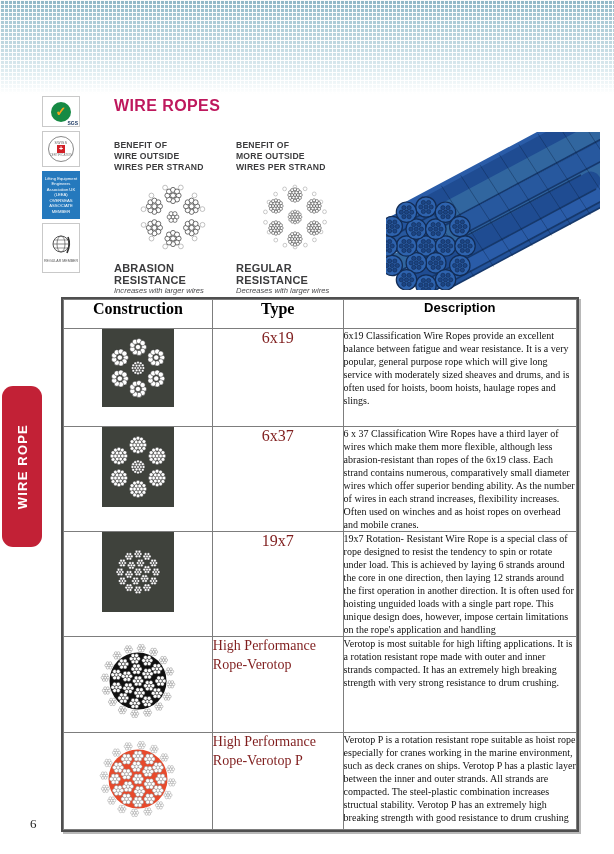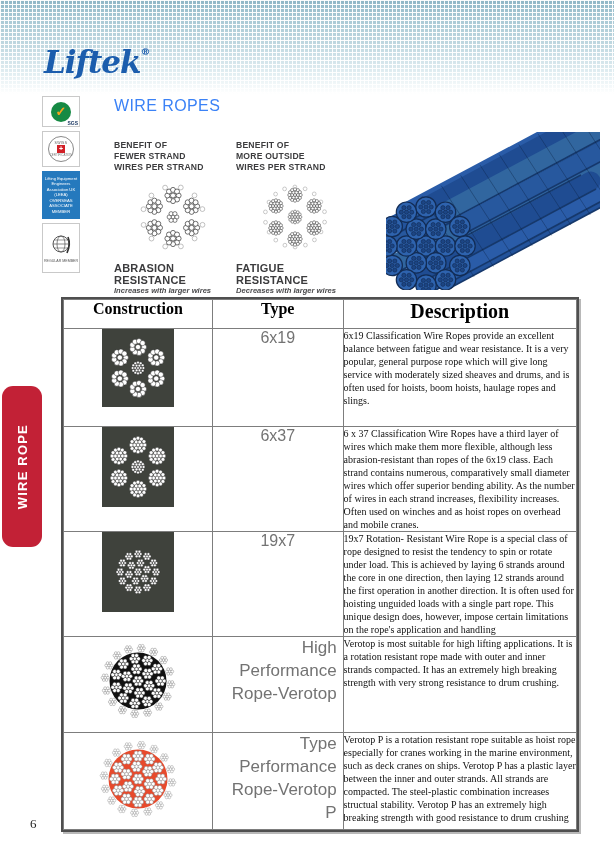"Liftek®" div.logo { html: <div><span>Liftek</span><span>®</span></div> -> none }
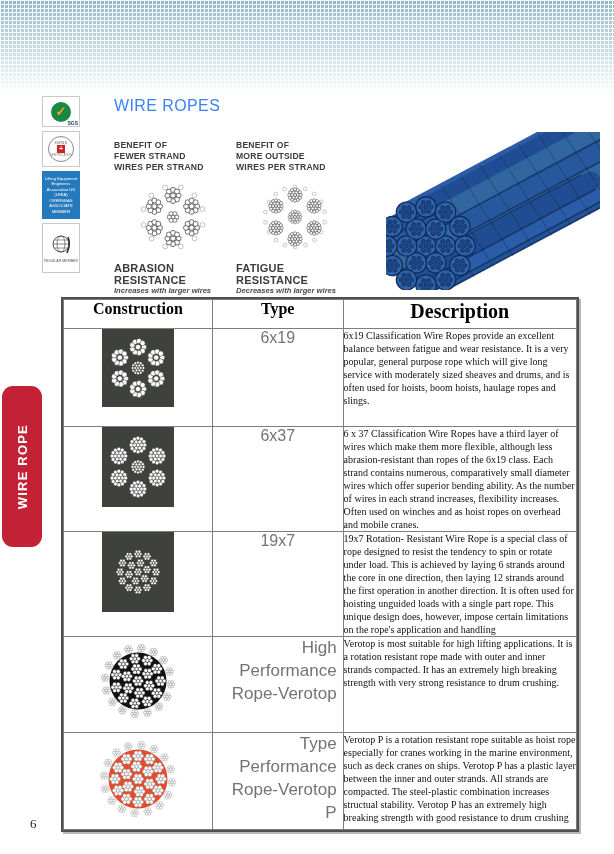"WIRE ROPES" .page-title { color: #3b82f6 -> #be185d; font-weight: normal -> bold }
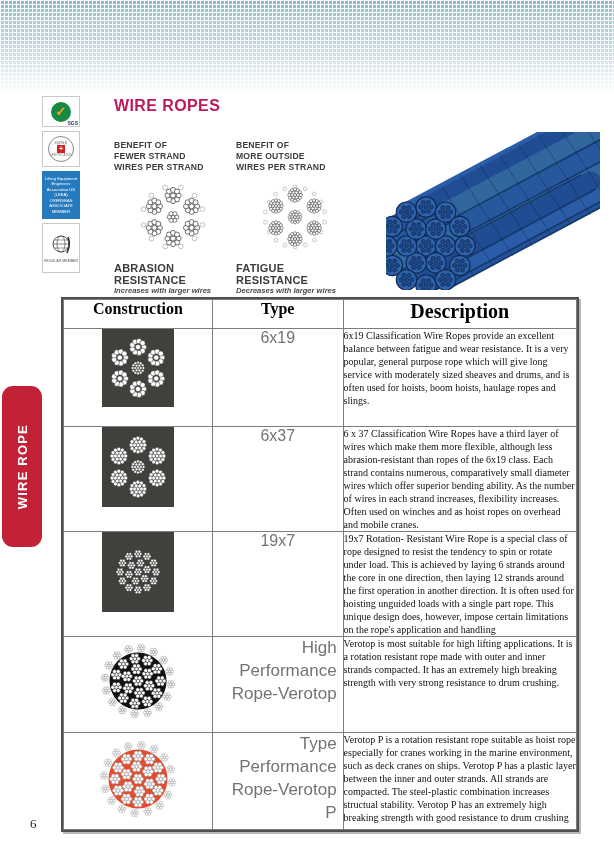"FEWER STRAND" div { text: FEWER STRAND -> WIRE OUTSIDE }
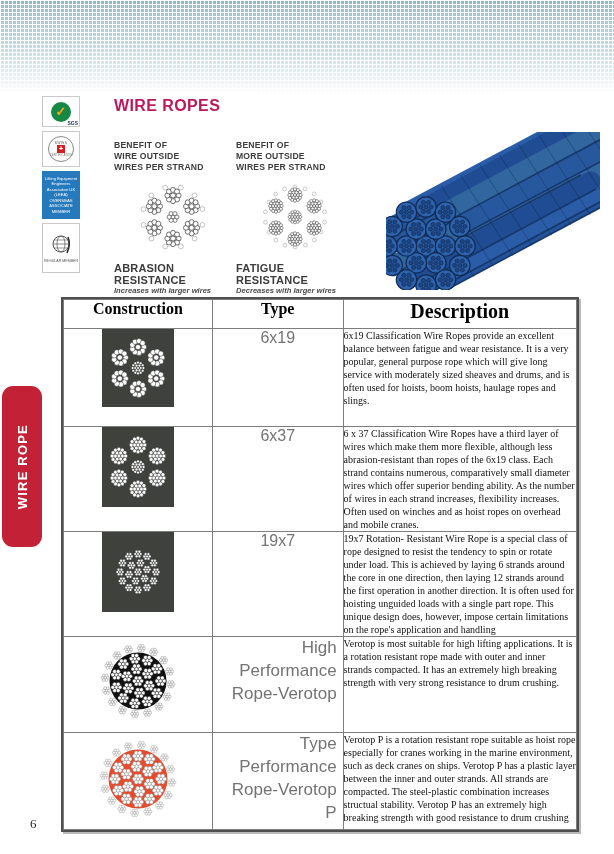"FATIGUE RESISTANCE" div.resist-title { text: FATIGUE -> REGULAR }
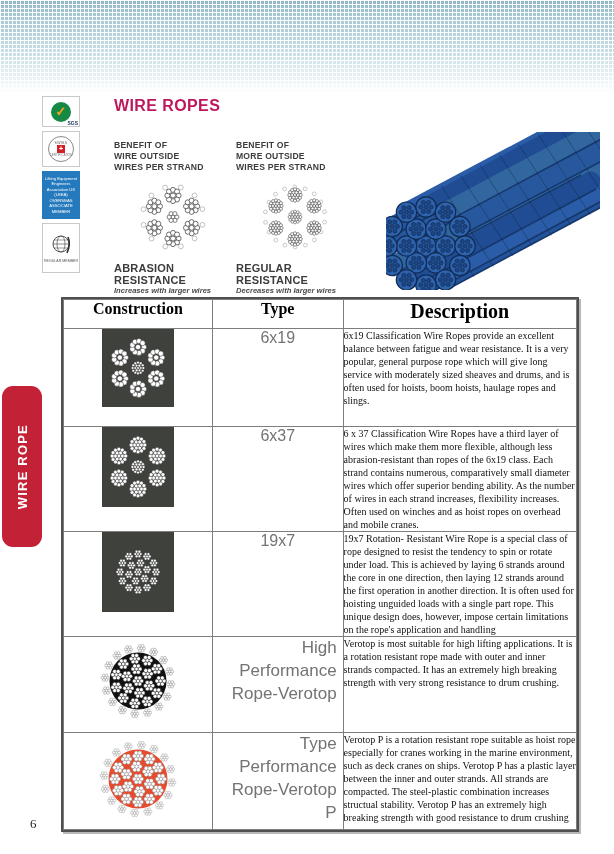"Increases with larger wires" .resist-note { font-weight: bold -> normal }
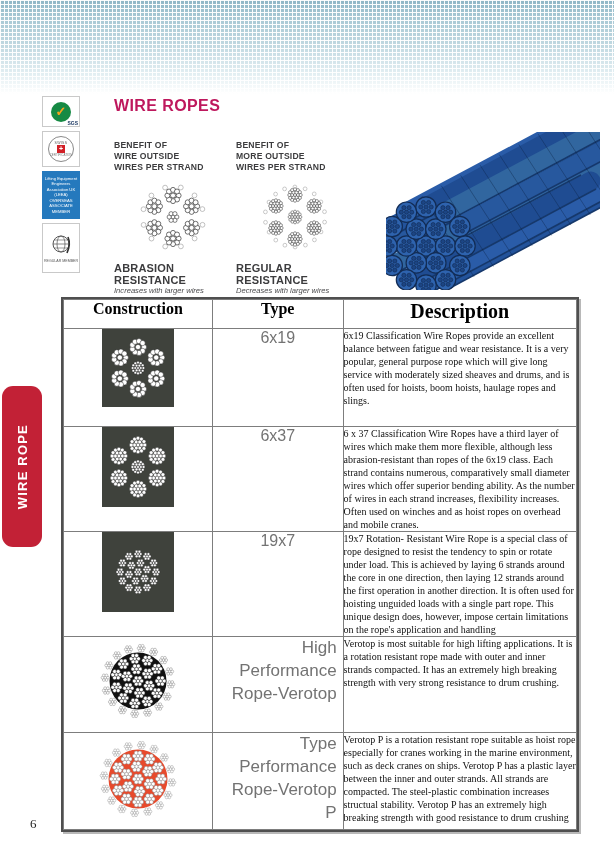"Description" th.sans { font-family: Liberation Serif, serif -> Liberation Sans, sans-serif; font-size: 20px -> 13px }
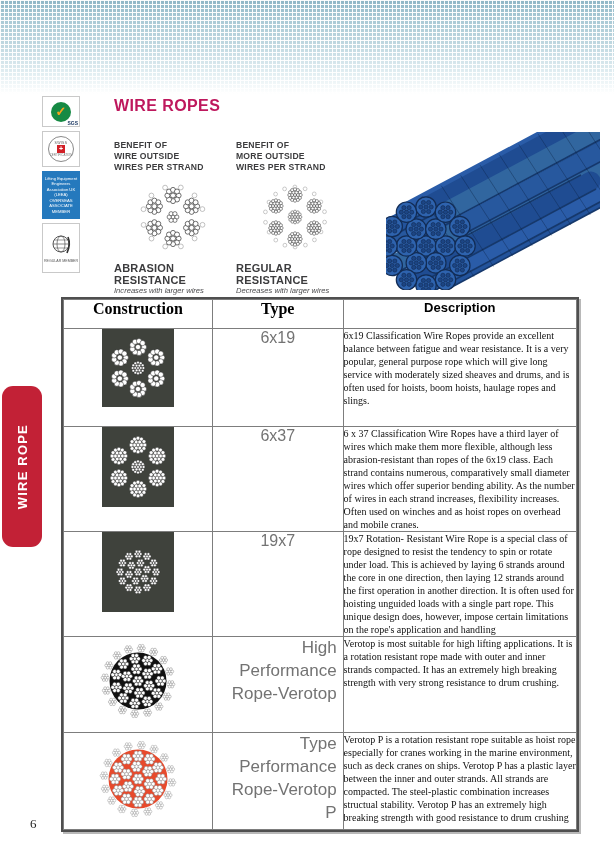"6x19" td.type { color: #737373 -> #7f1d1d; font-family: Liberation Sans, sans-serif -> Liberation Serif, serif }
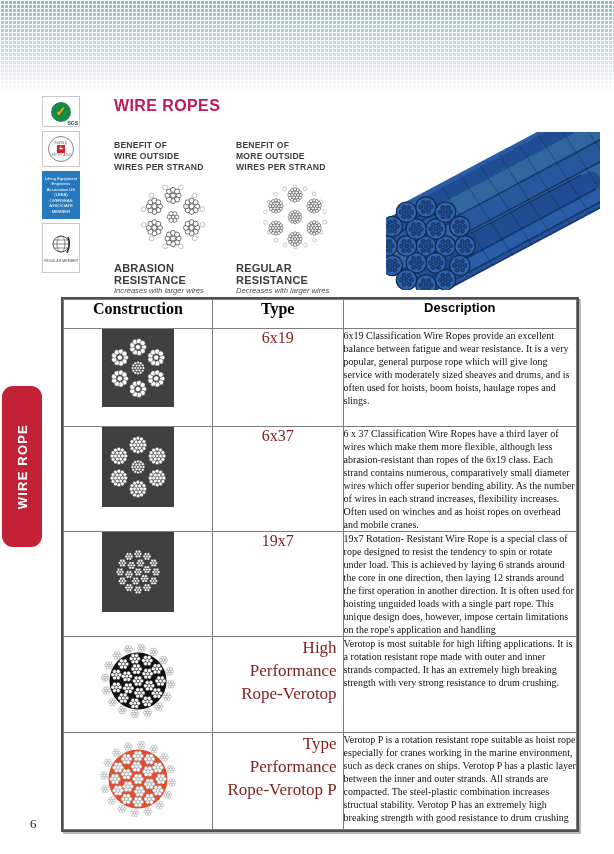"High Performance Rope-Verotop" td.type.long { font-size: 17px -> 14px; padding-left: 12px -> none; text-align: right -> left }
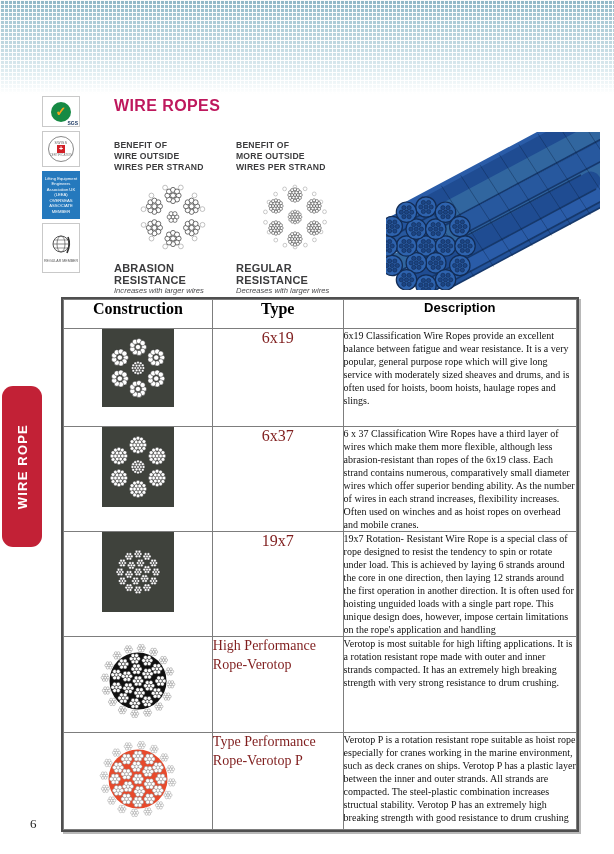"Type Performance Rope-Verotop P" td.type { text: Type -> High }
